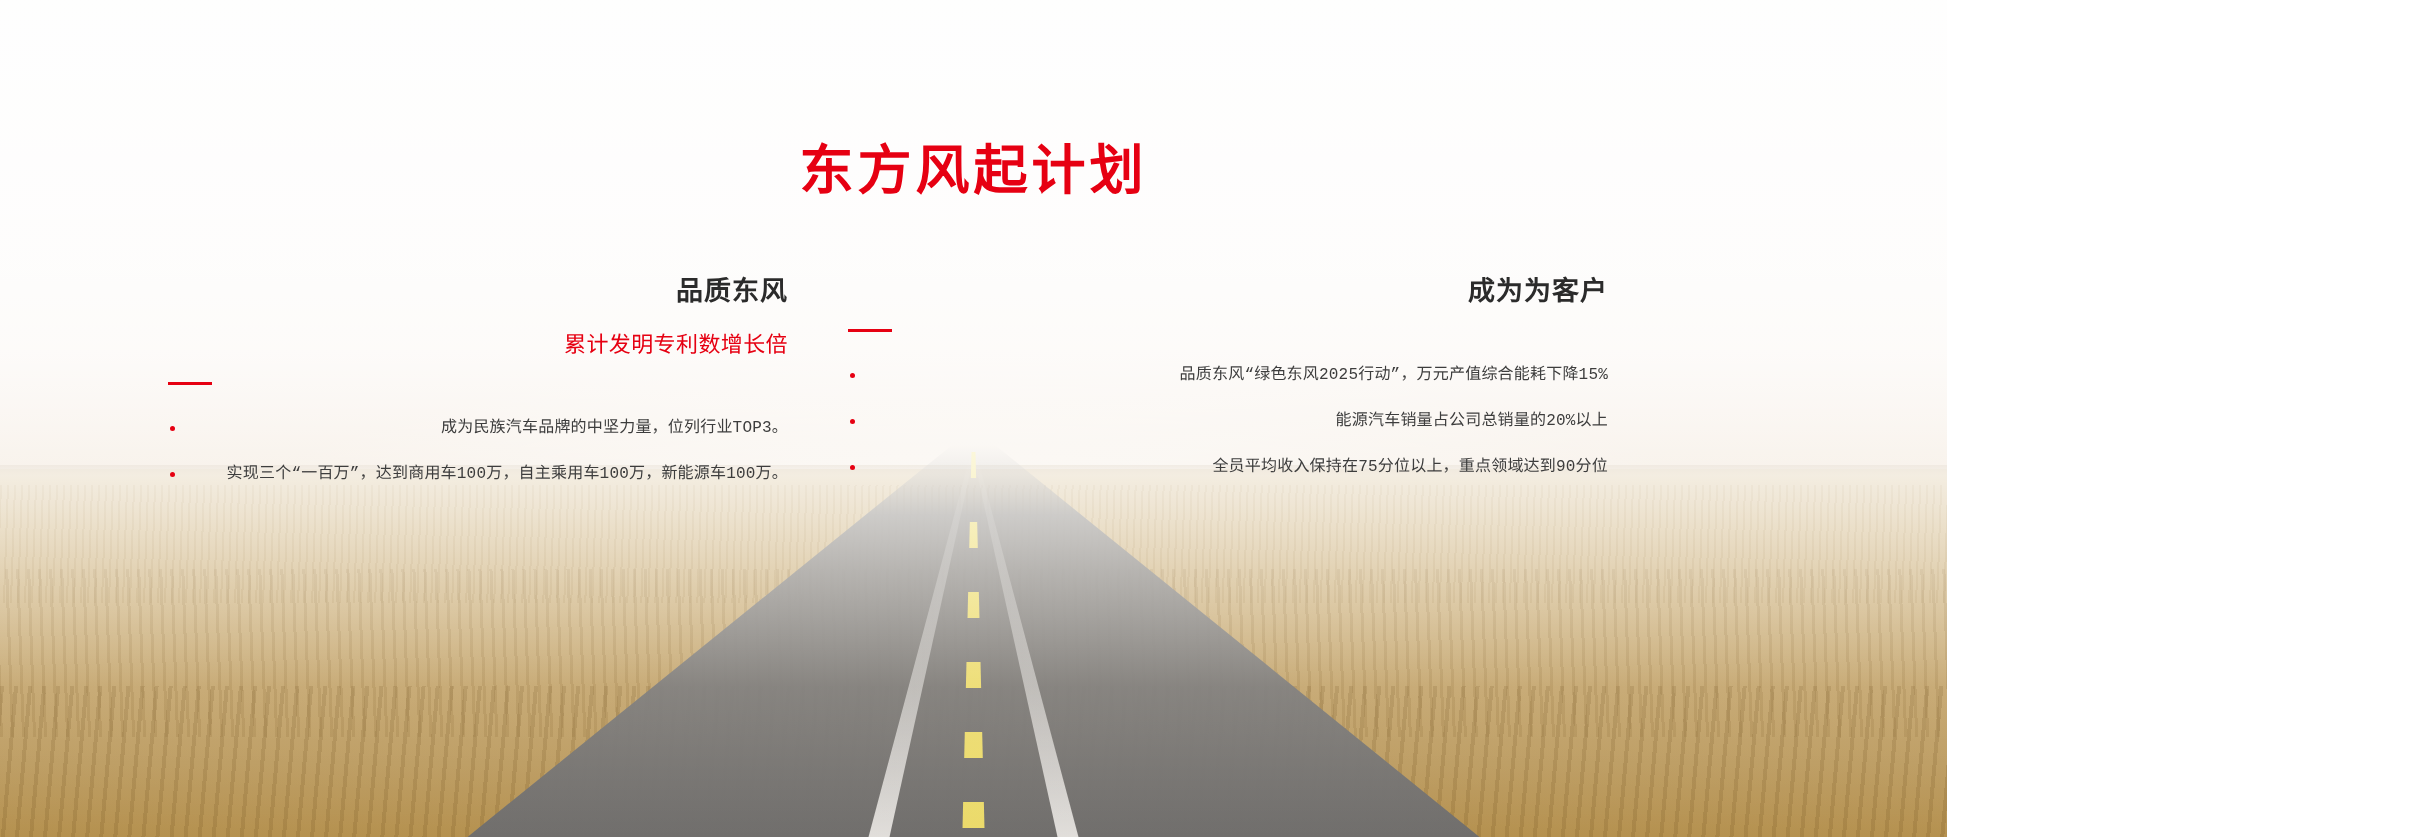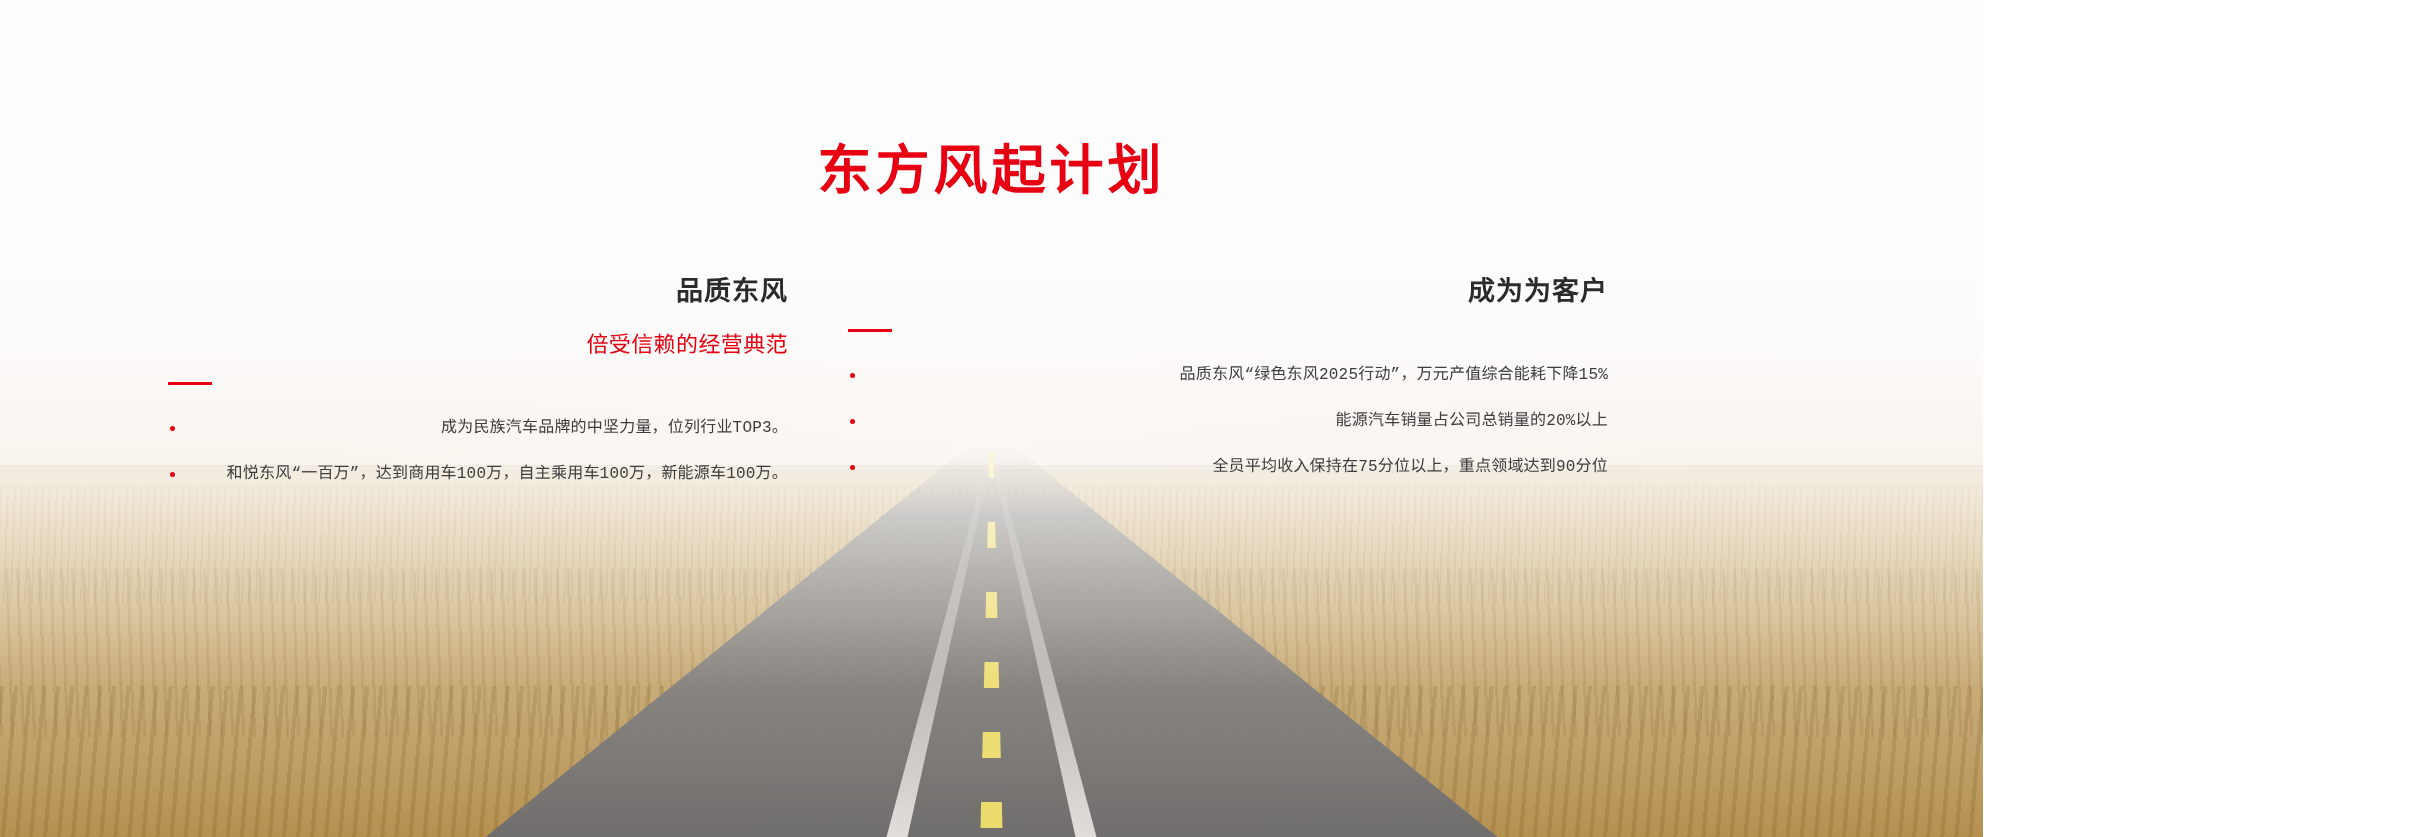"东方风起计划" .poster { padding-left: 36px -> none }
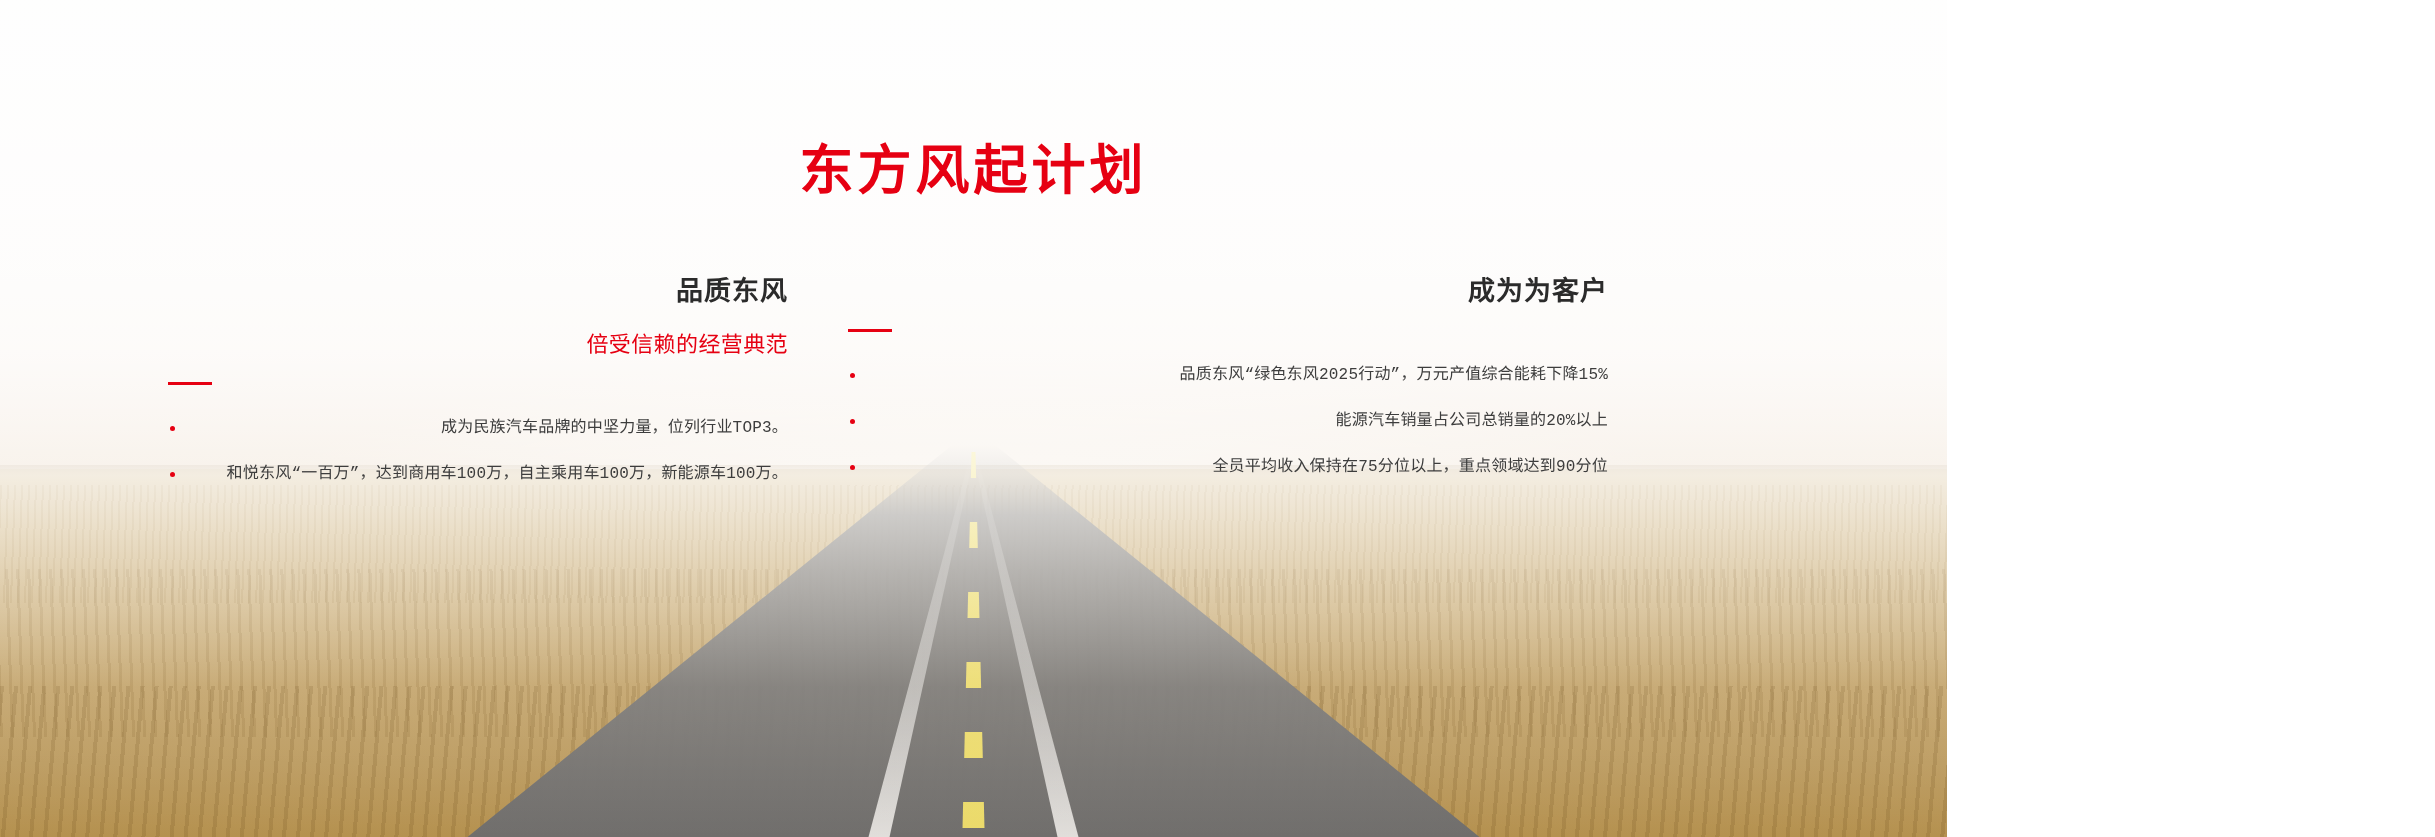"倍受信赖的经营典范" div.col-sub { text: 倍受信赖的经营典范 -> 累计发明专利数增长倍 }
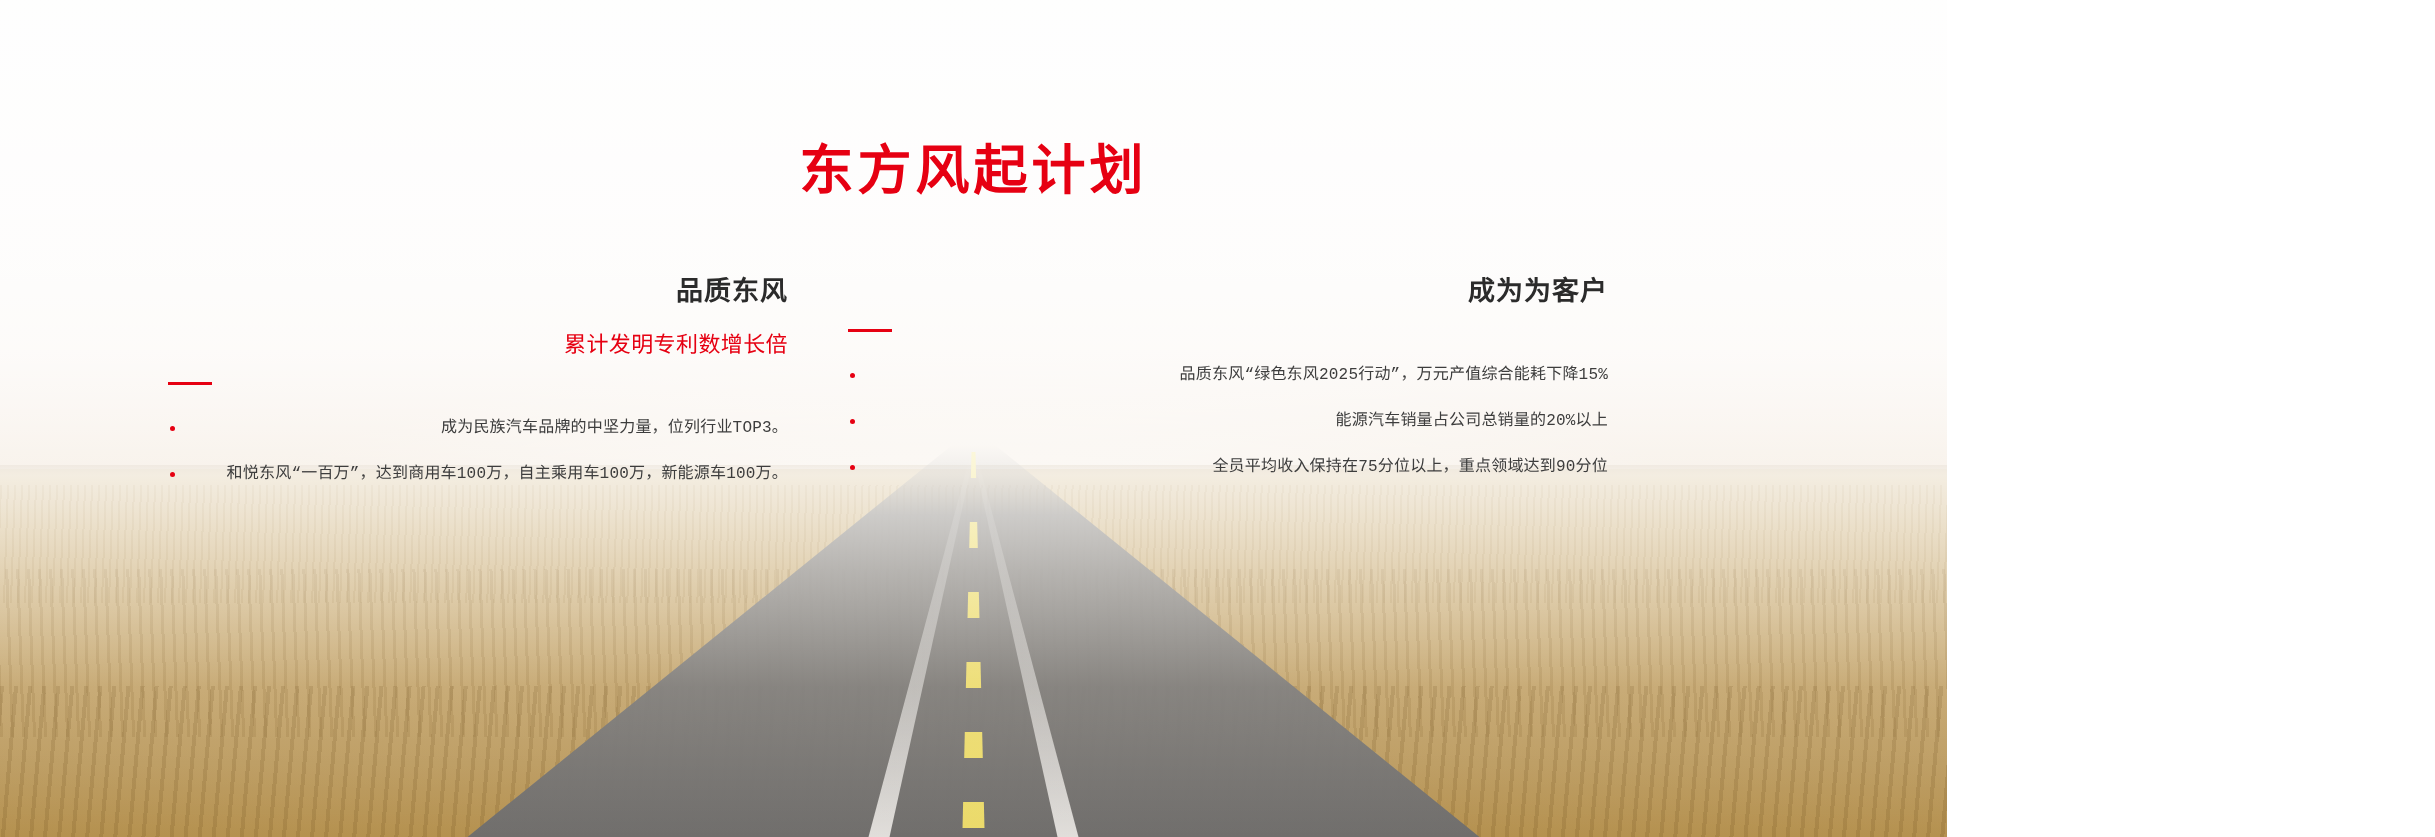"和悦东风“一百万”，达到商用车100万，自主乘用车100万，新能源车100万。" li { text: 和悦东风 -> 实现三个 }
